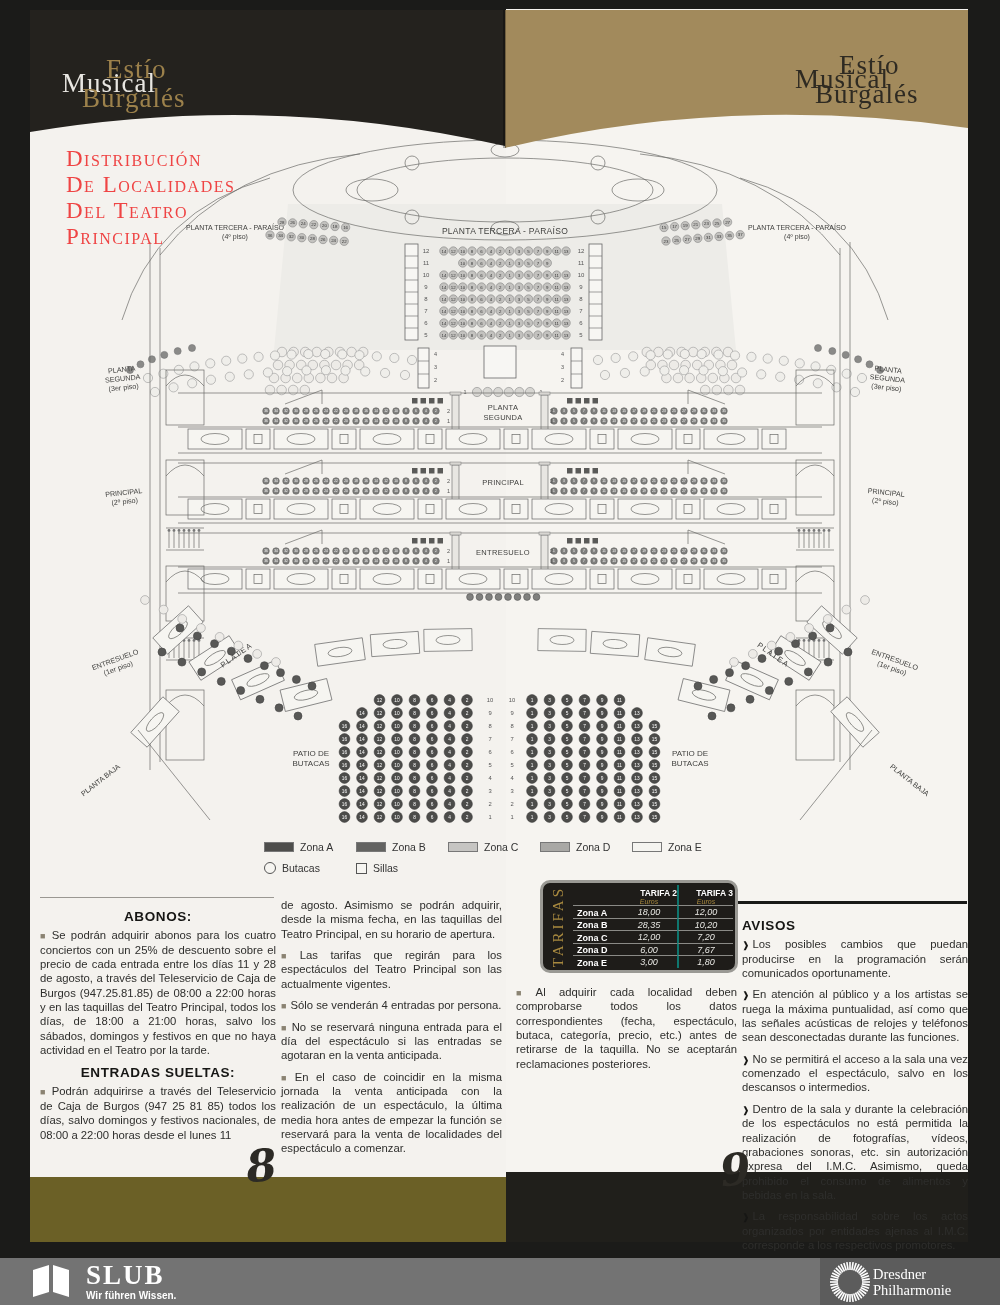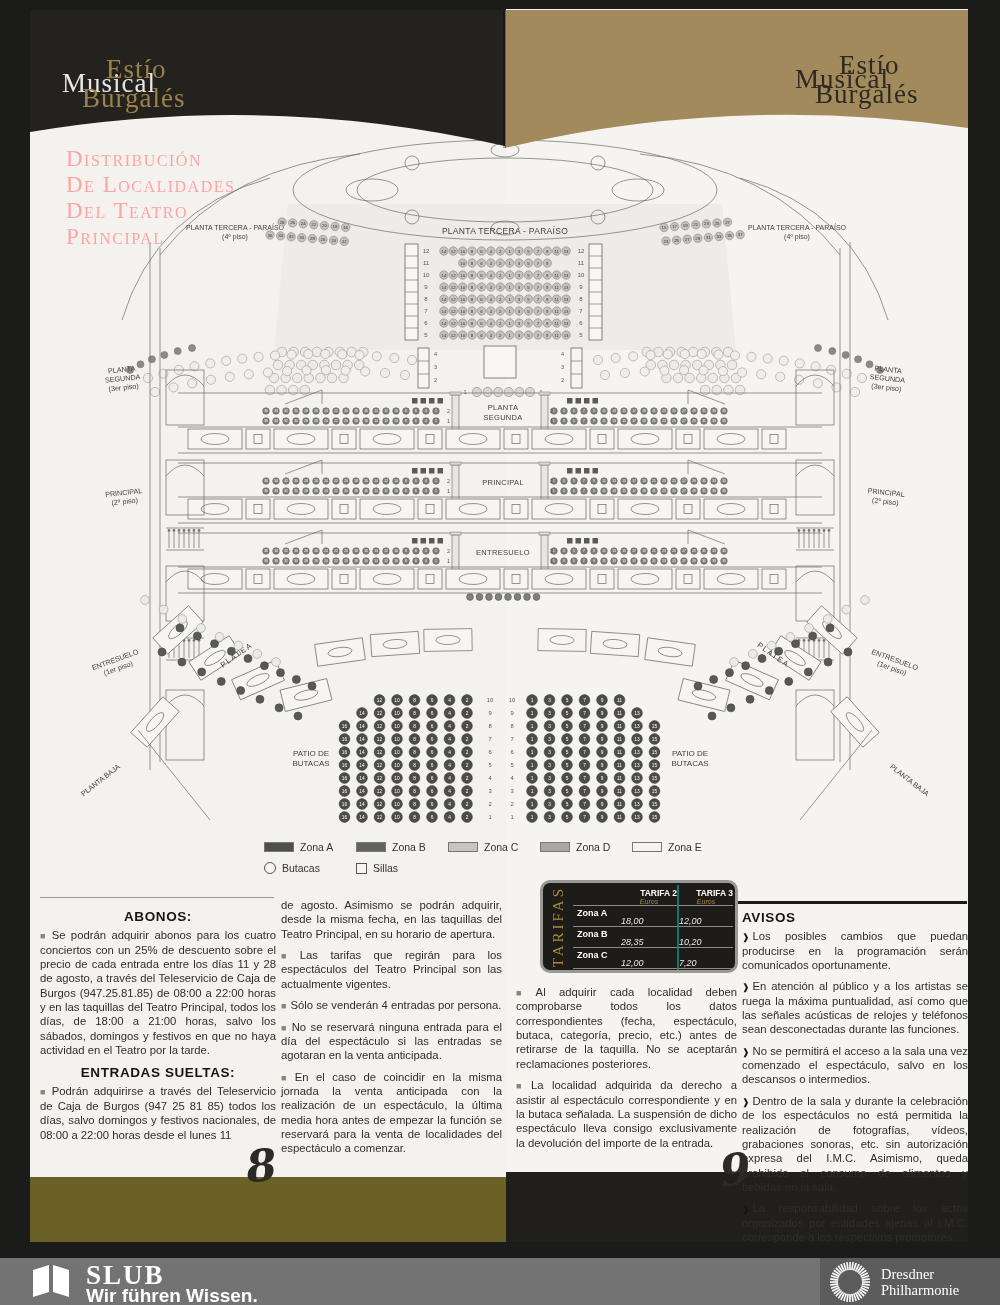"Distribución" .title { color: #fca5a5 -> #ef4444 }
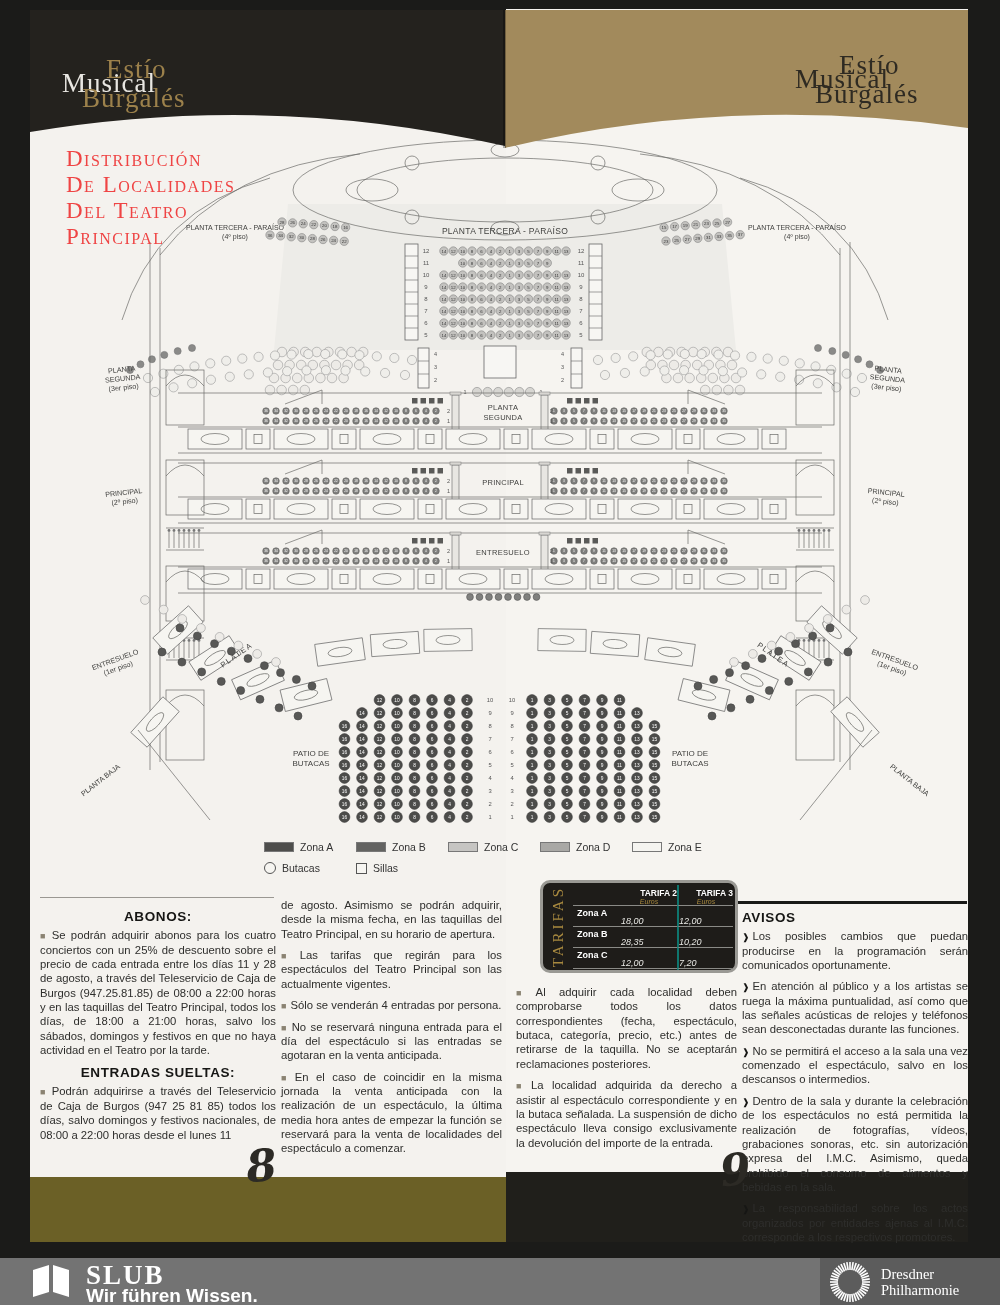"18,00" .tg-v { padding-top: 10px -> 1px; text-align: left -> center }
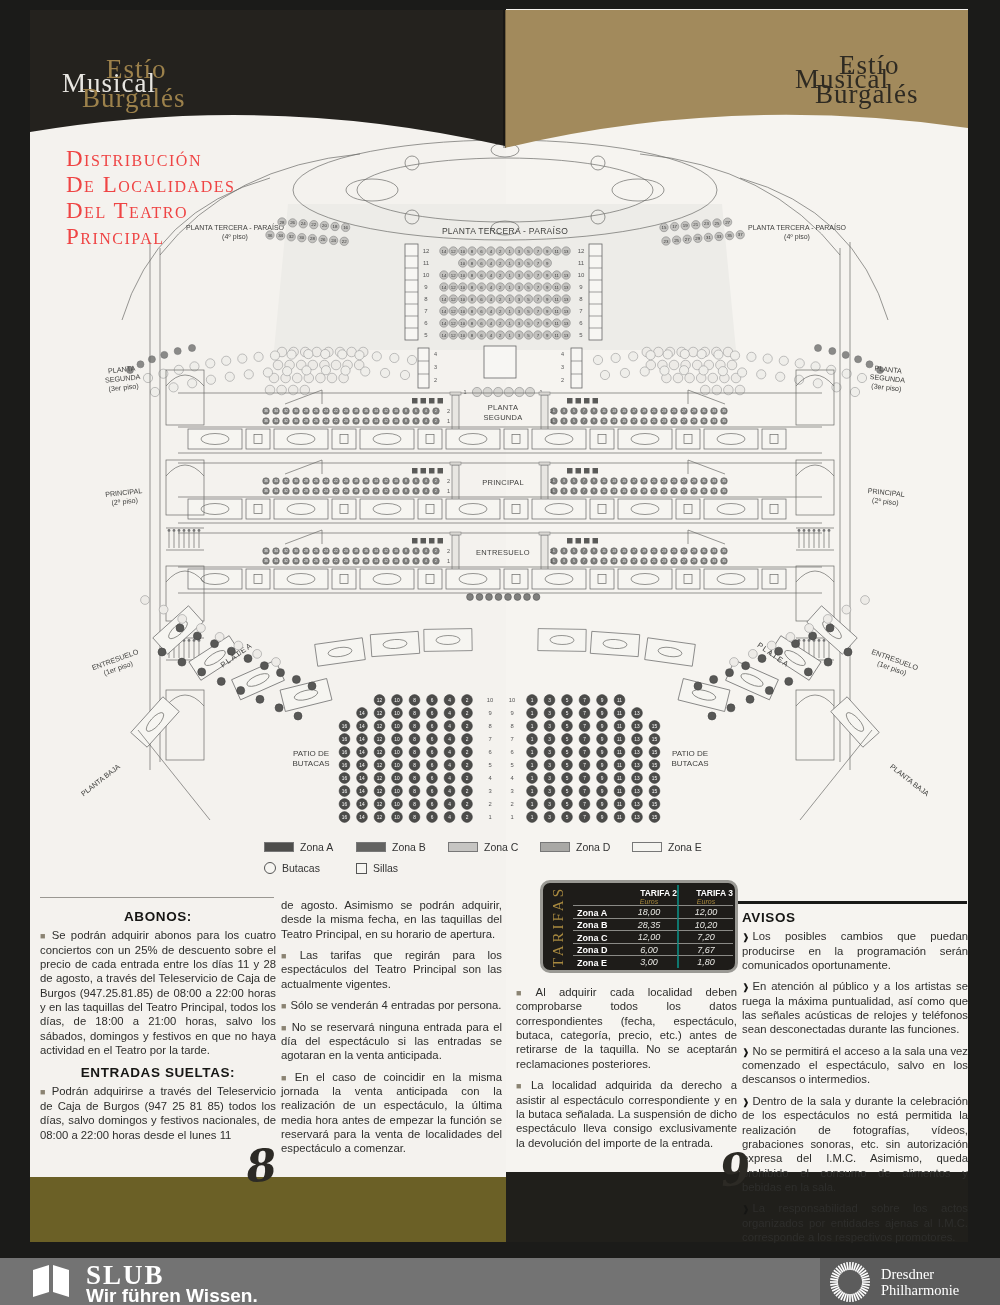"AVISOS" .txtcol h3.left { margin-top: 4px -> 12px }
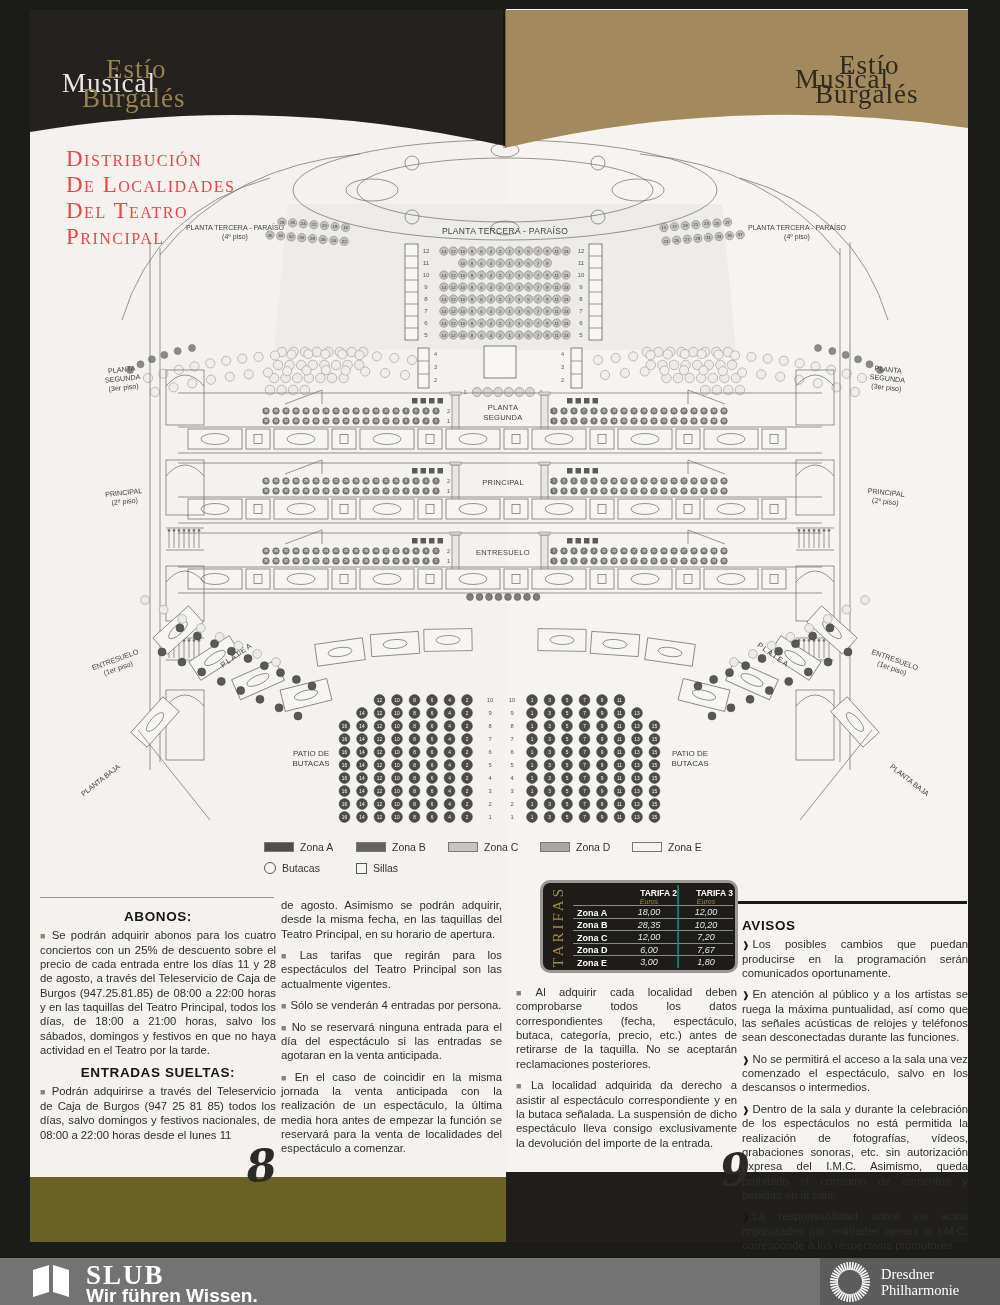"■ La localidad adquirida da" p { html: <p><span>■</span>La localidad adquirida da derecho a asistir al espectáculo correspondiente y en la butaca señalada. La suspensión de dicho espectáculo lleva consigo exclusivamente la devolución del importe de la entrada.</p> -> none }
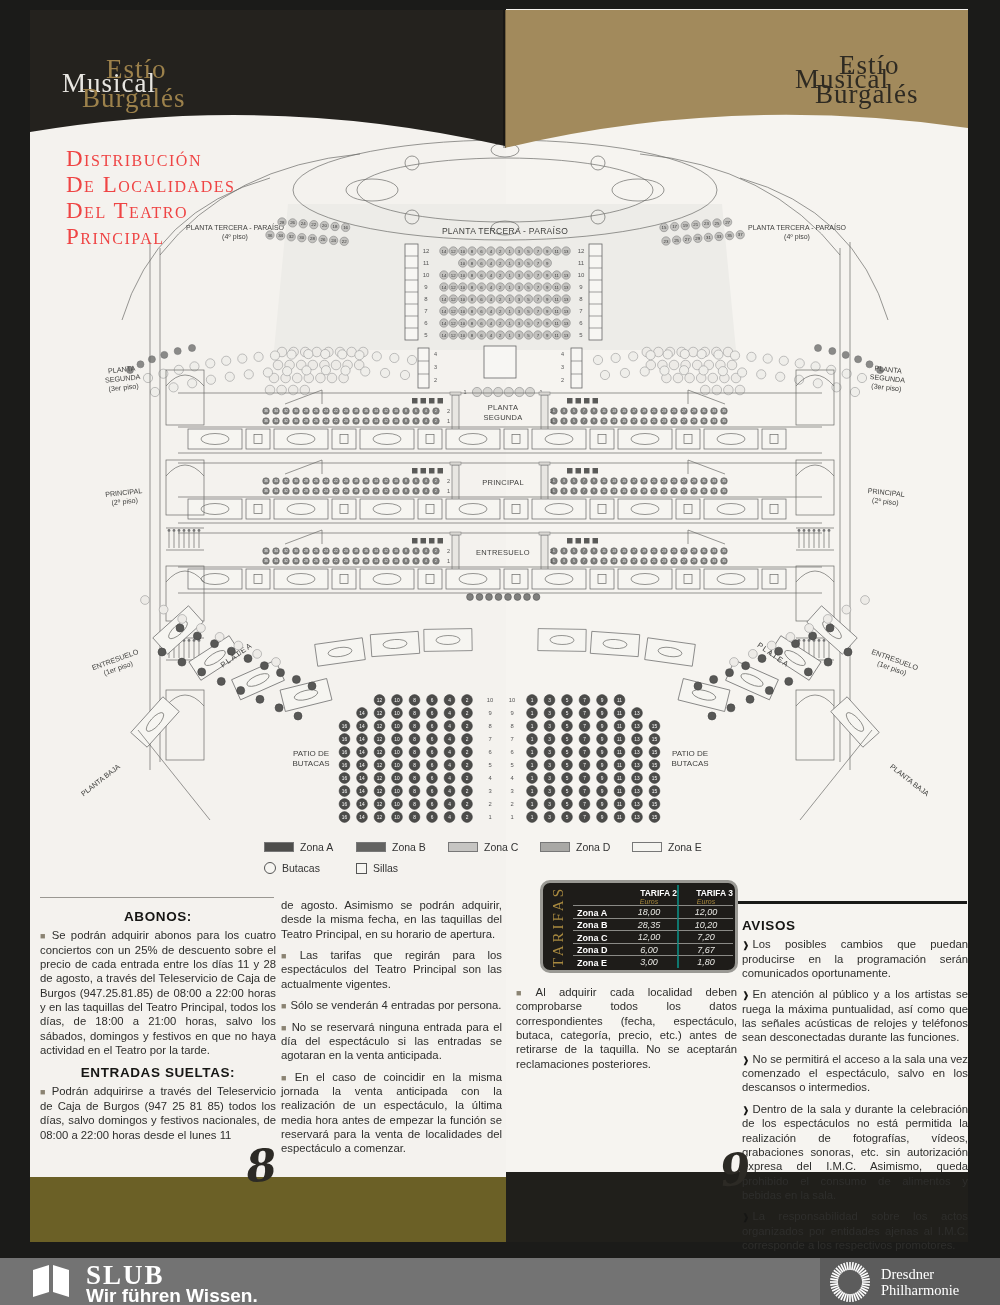"Dresdner" .dresdner { gap: 9px -> 1px }
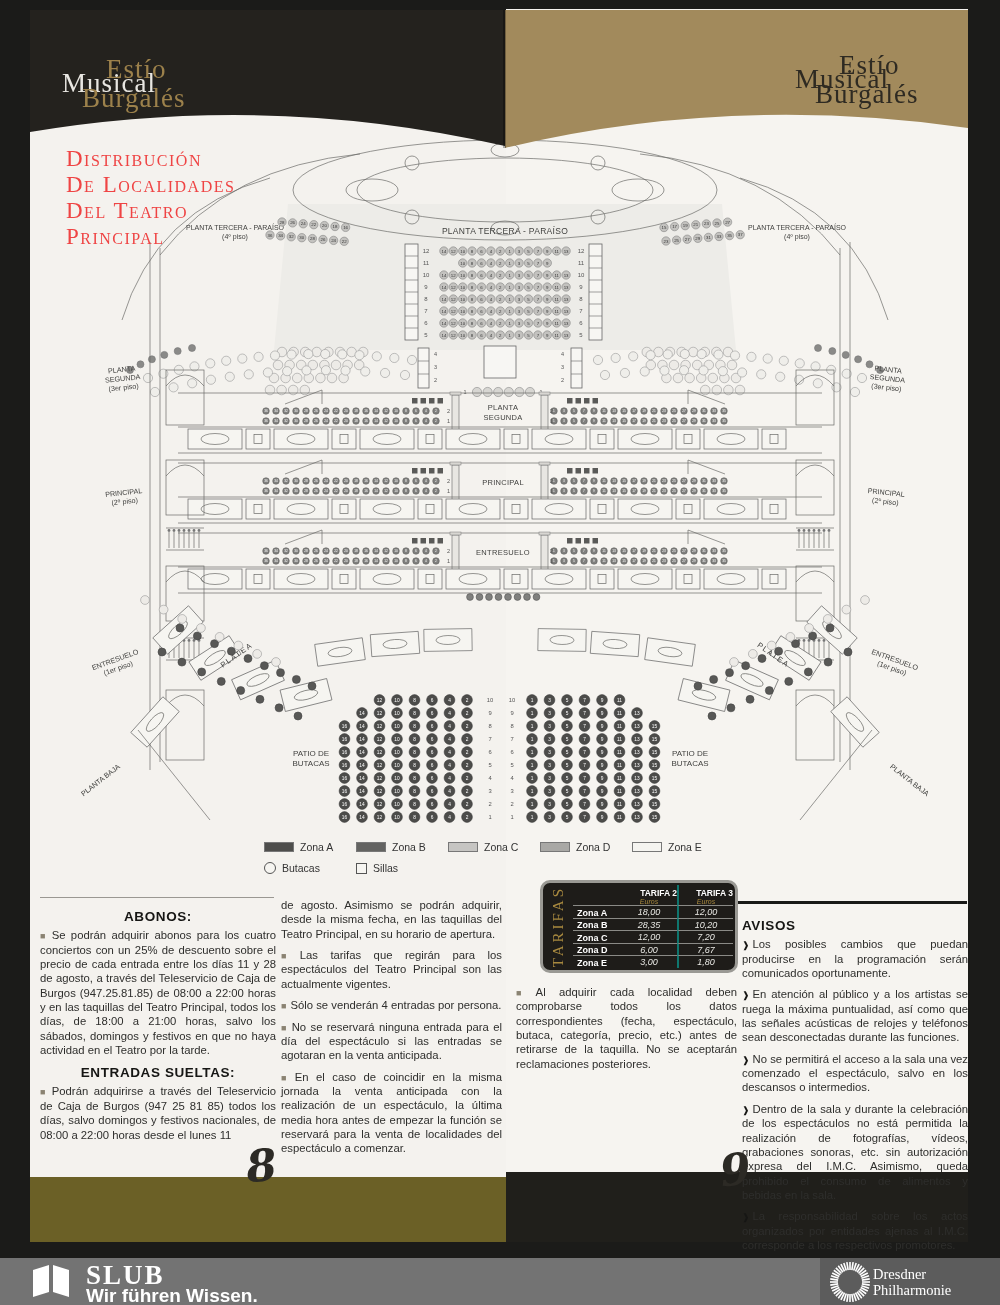"Wir führen Wissen." .slub-text .t2 { font-size: 19px -> 10px }
